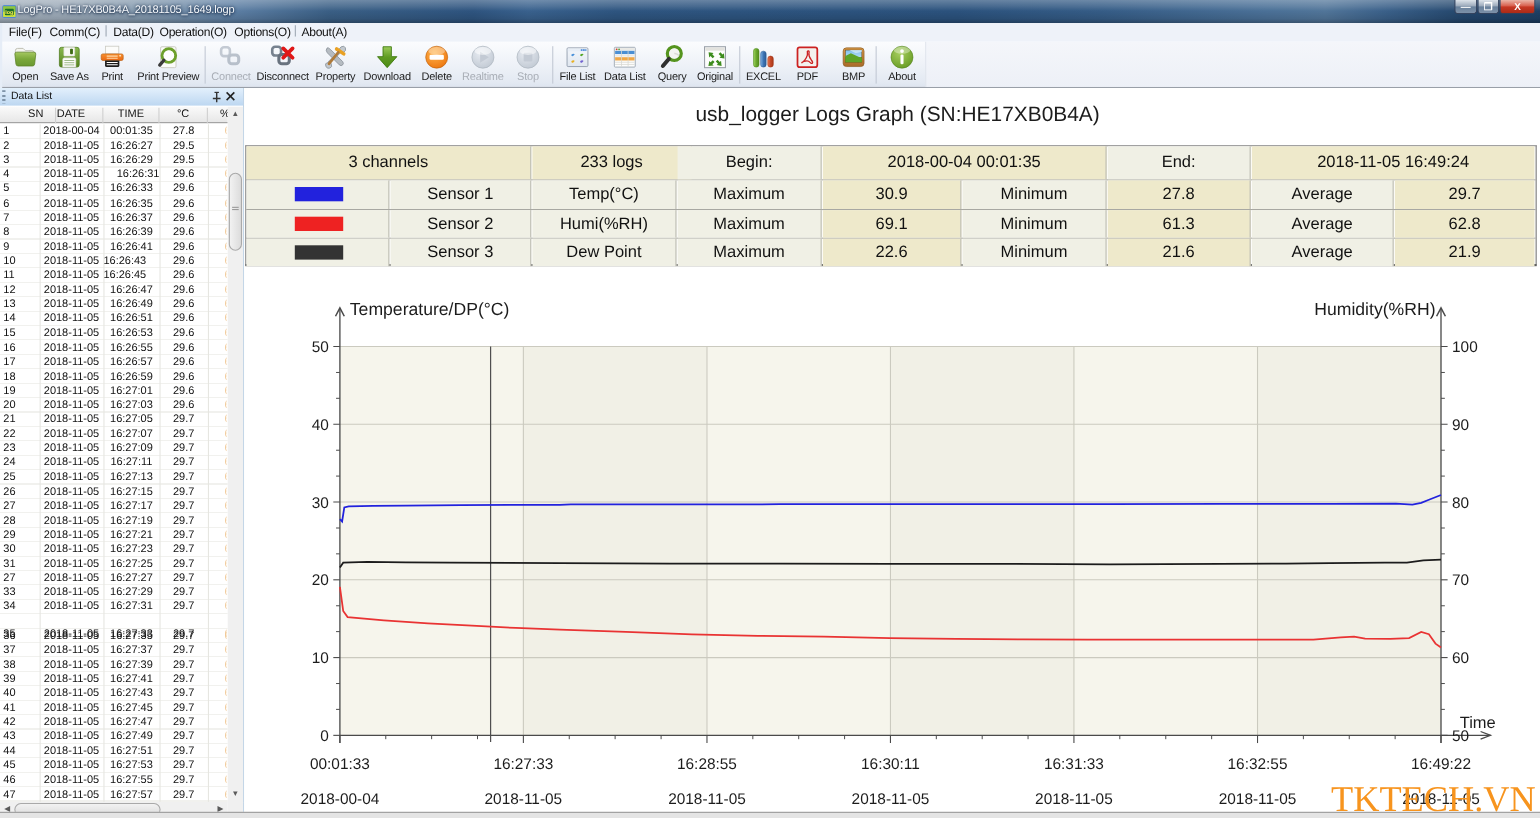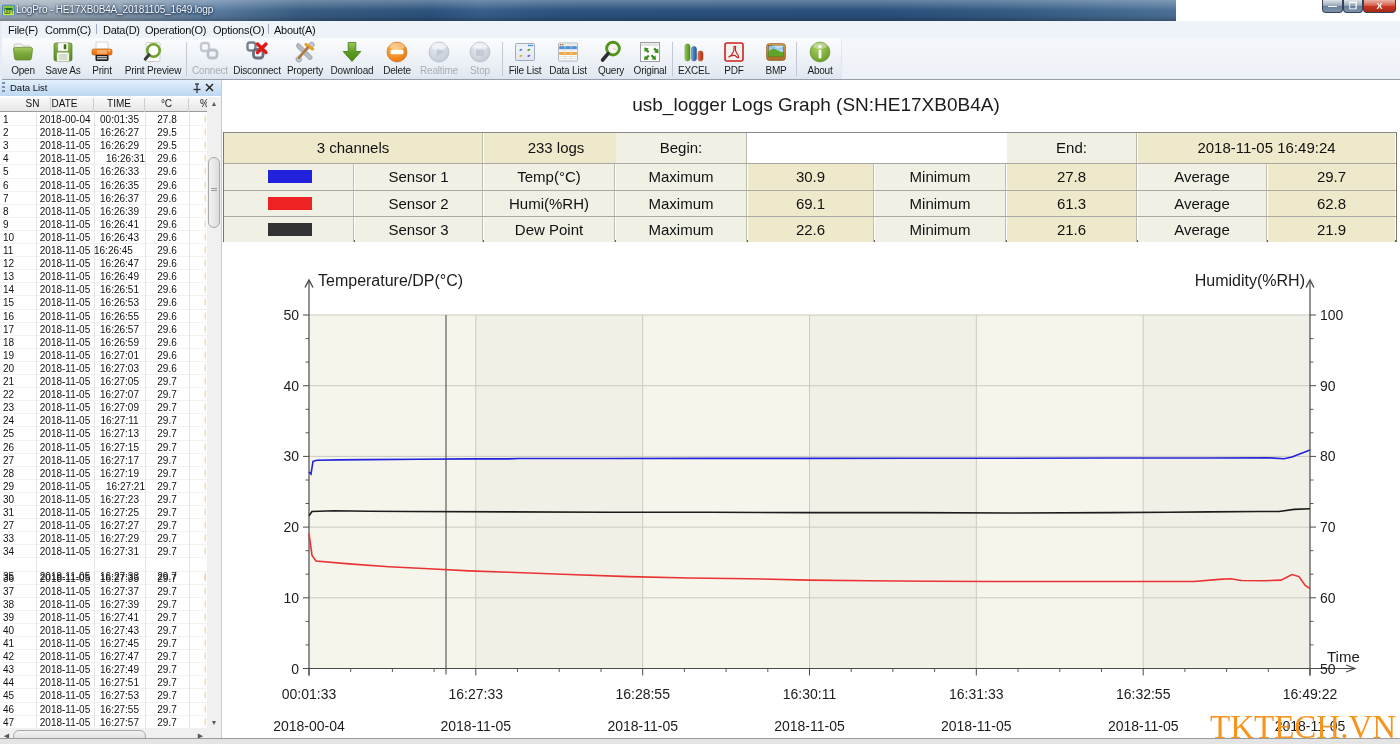"LogPro - HE17XB0B4A_20181105_1649.logp" #titlebar { width: 1176px -> 1400px }
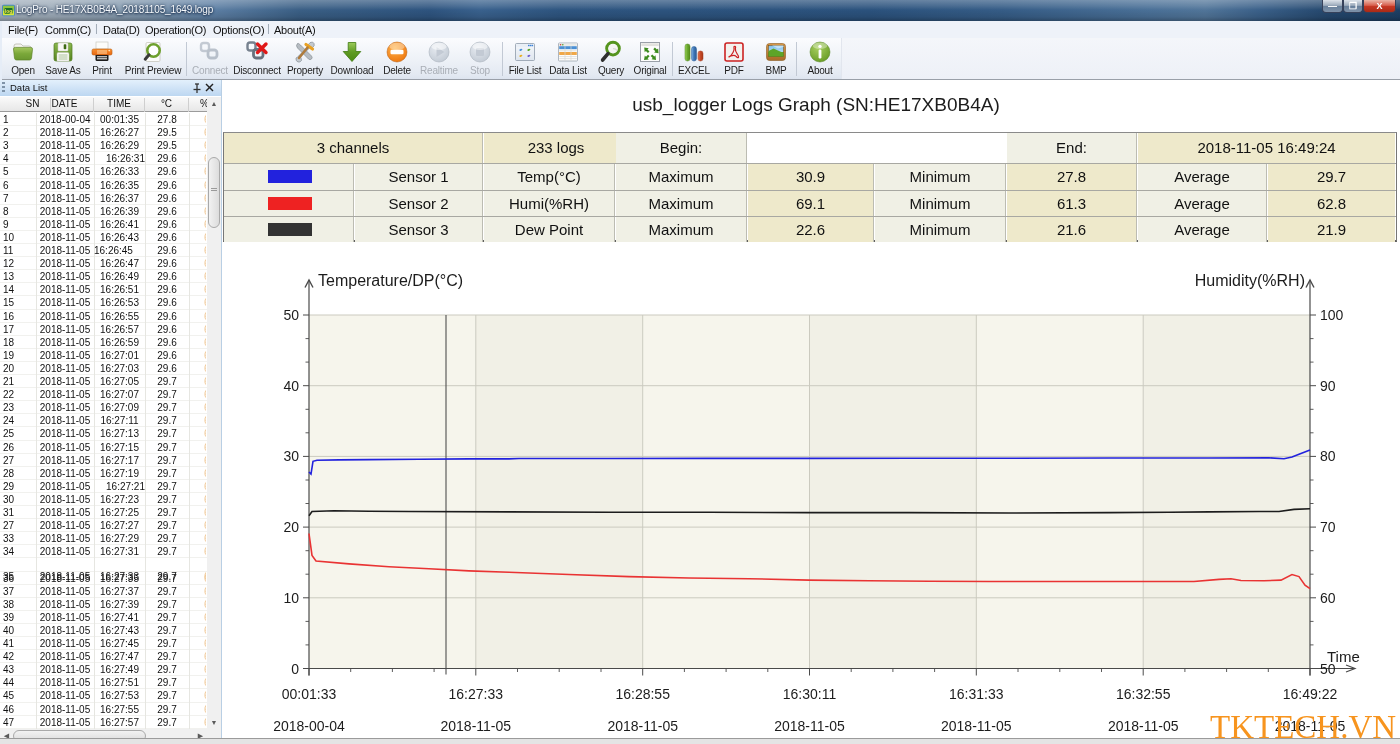"2018-00-04 00:01:35" div.tc { html: none -> <div>2018-00-04 00:01:35</div> }
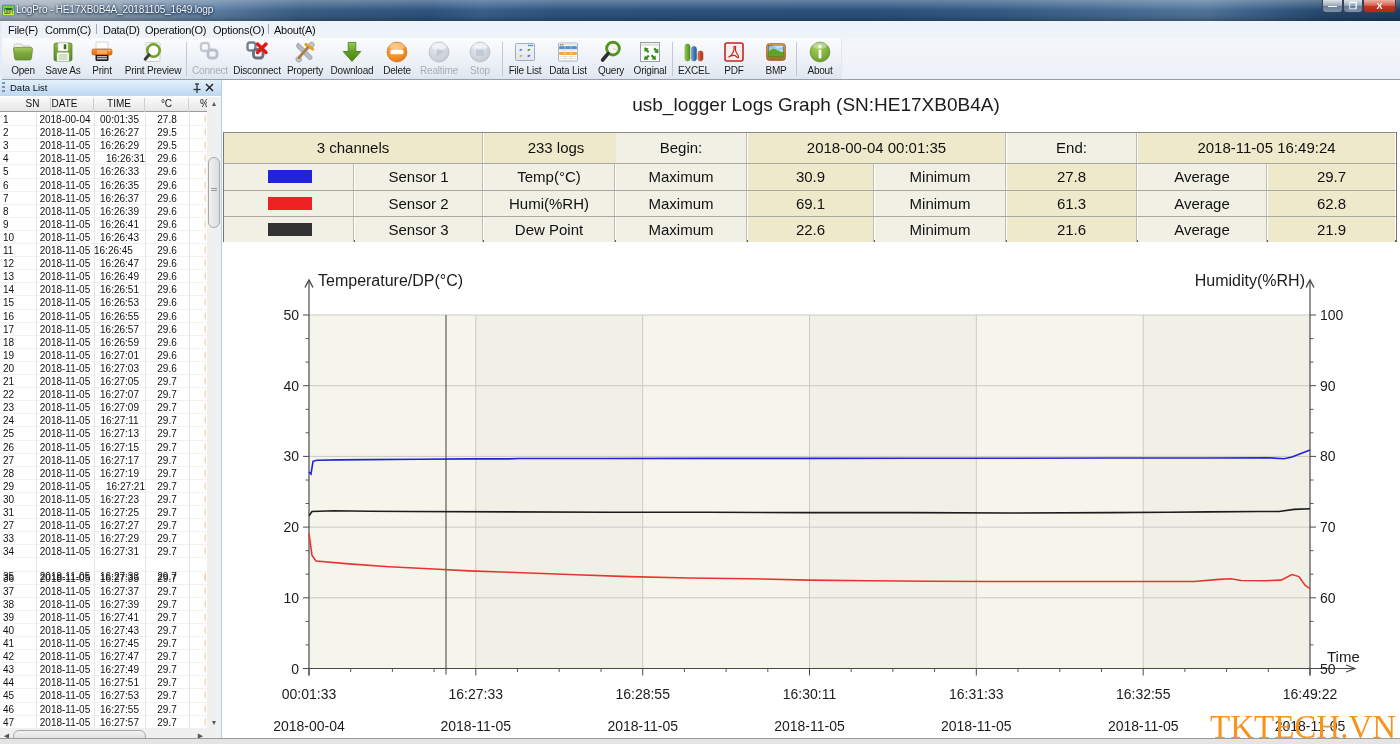"16:26:43" div { text-align: center -> left }
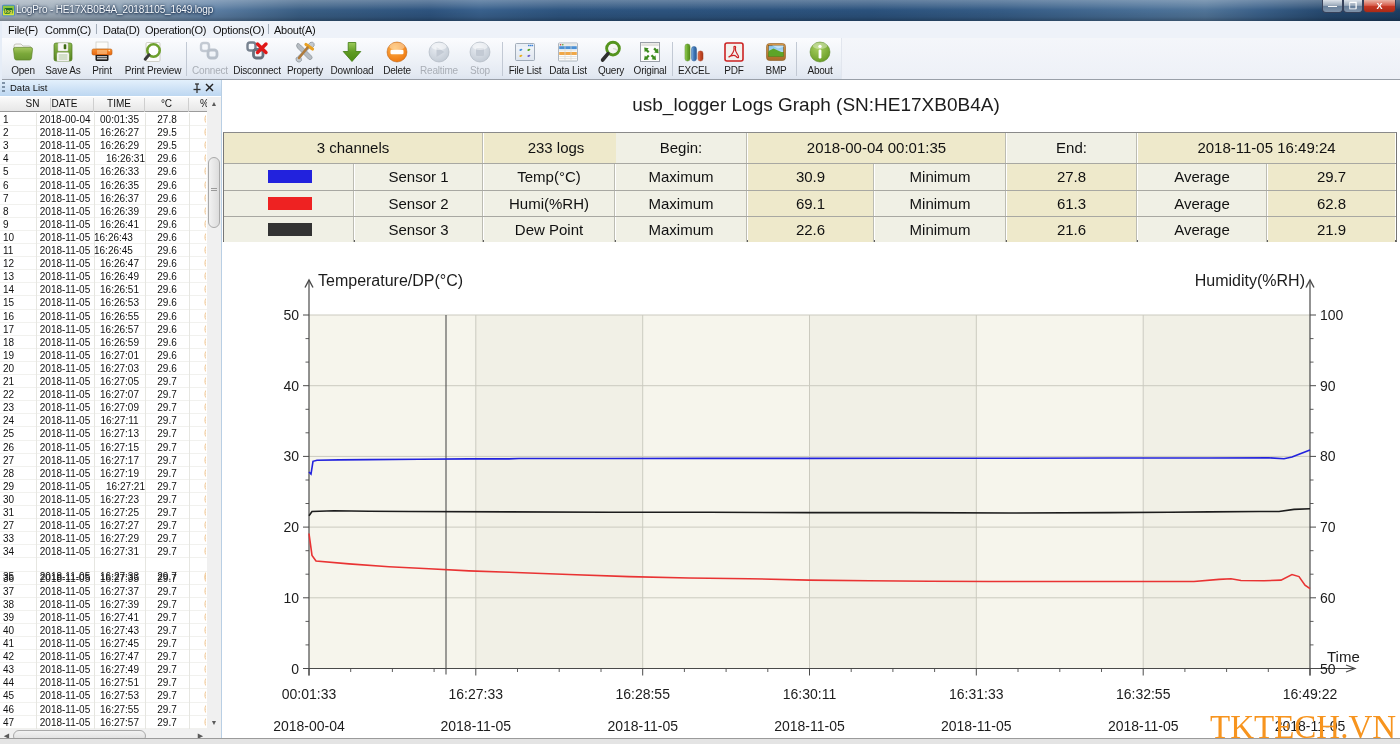"16:27:21" div { text-align: right -> center }
